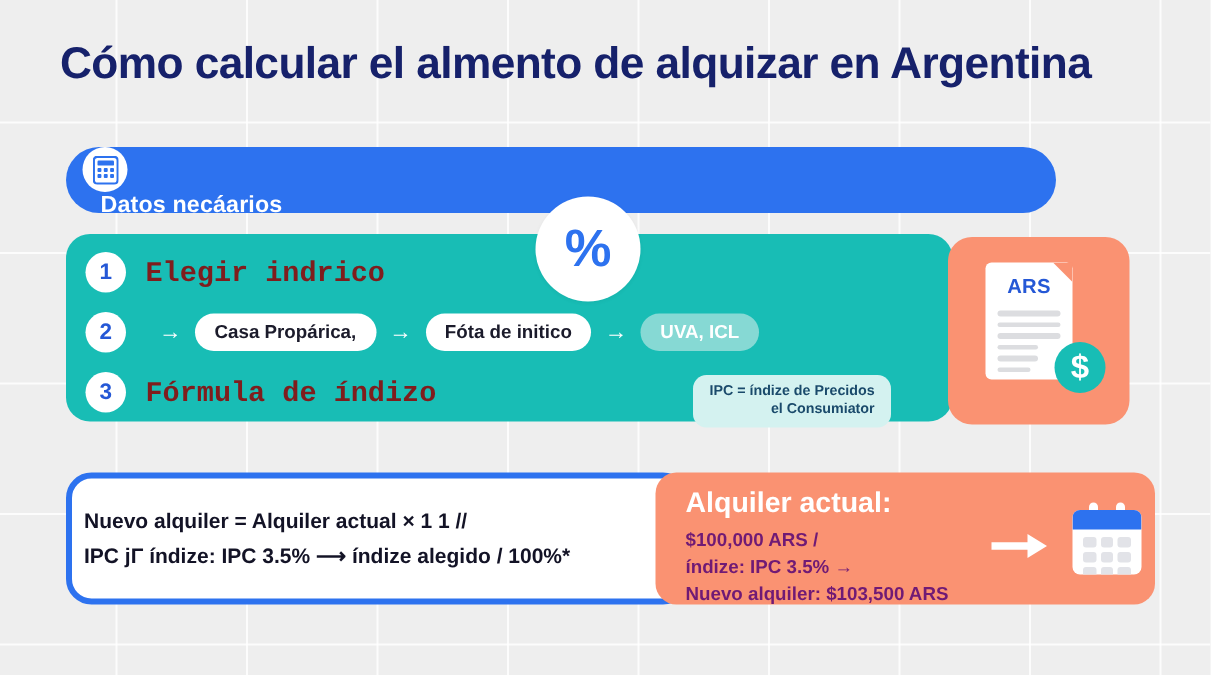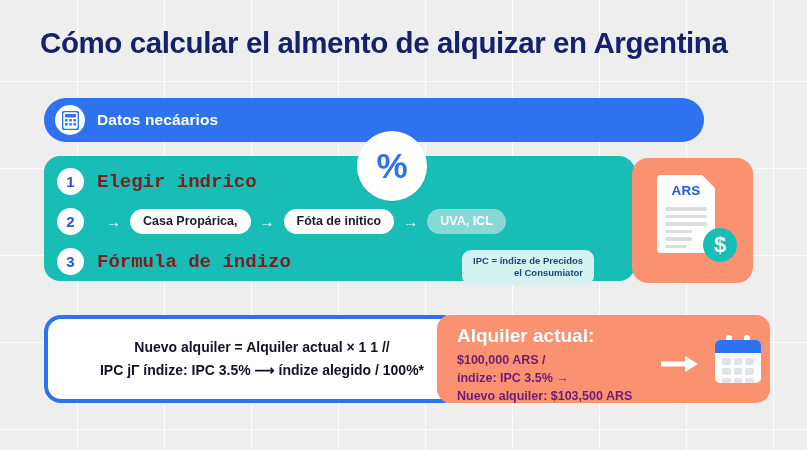"Datos necáarios" #banner { align-items: center -> none; flex-direction: none -> column }
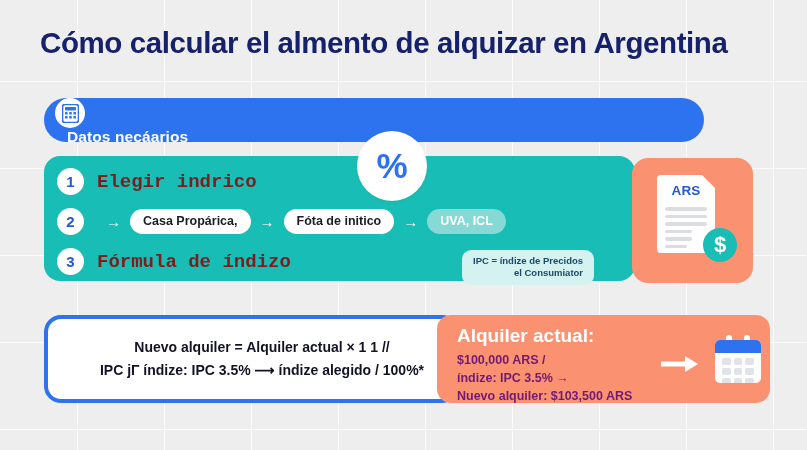"Nuevo alquiler = Alquiler actual" #formula-box { align-items: center -> none; padding-left: 21px -> 8px }
